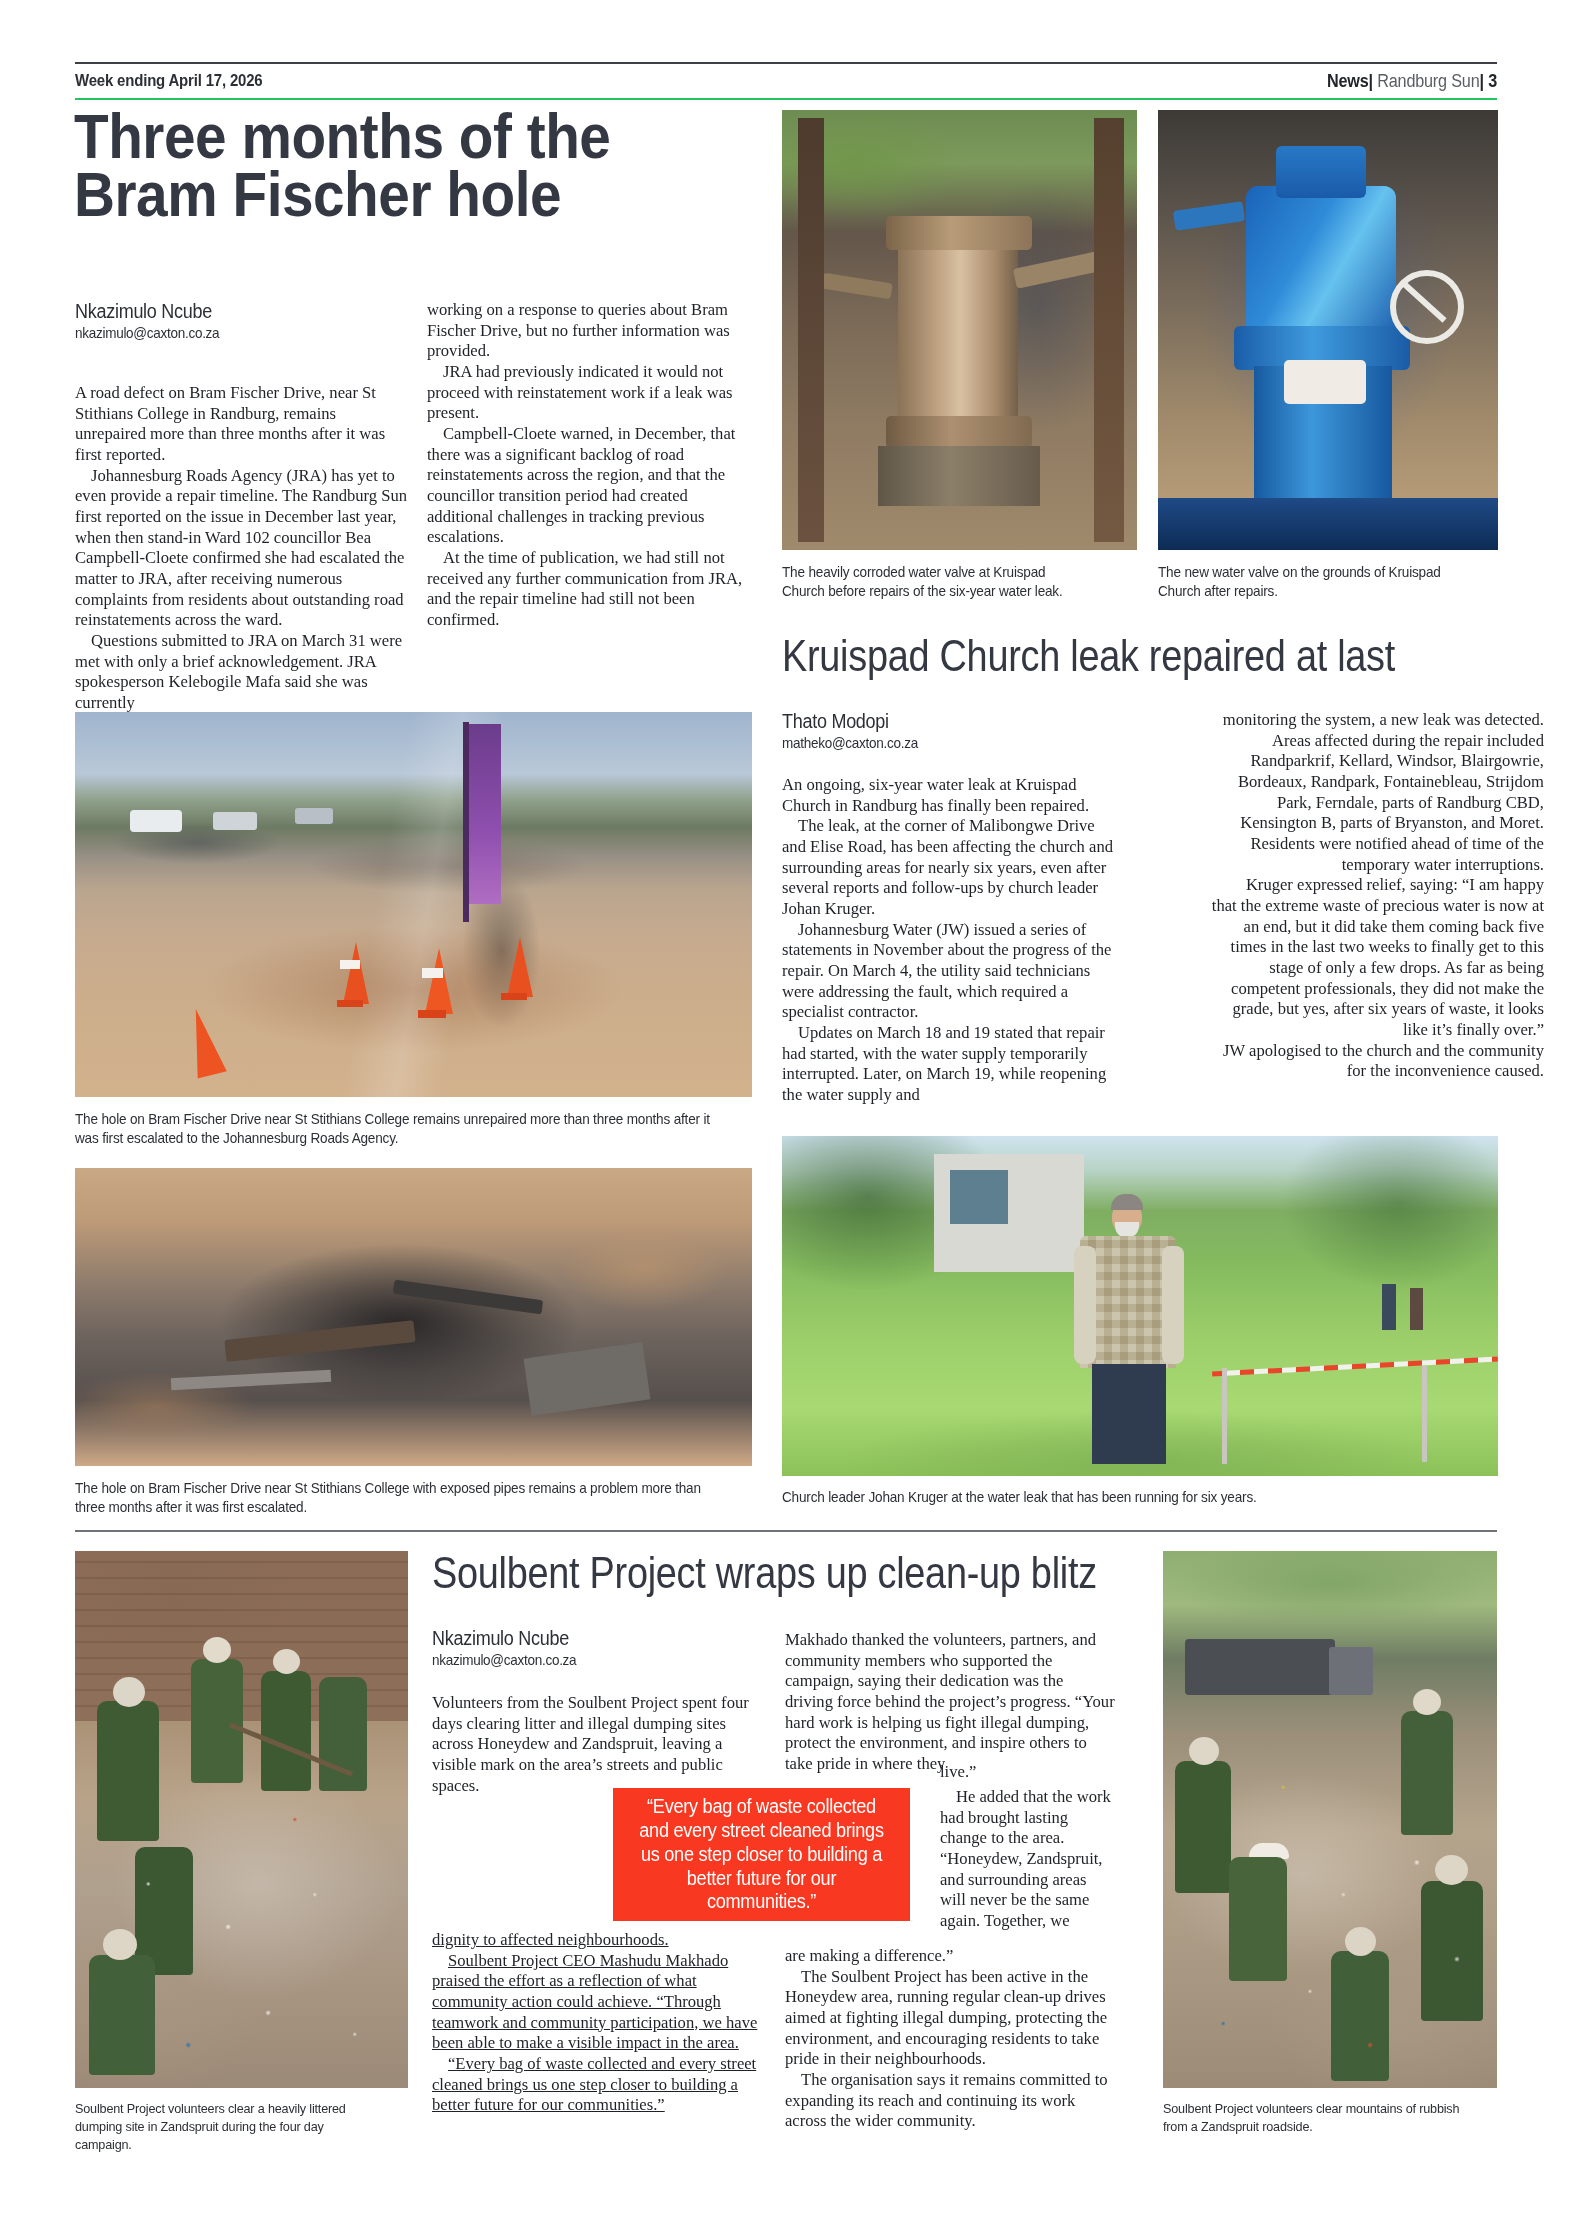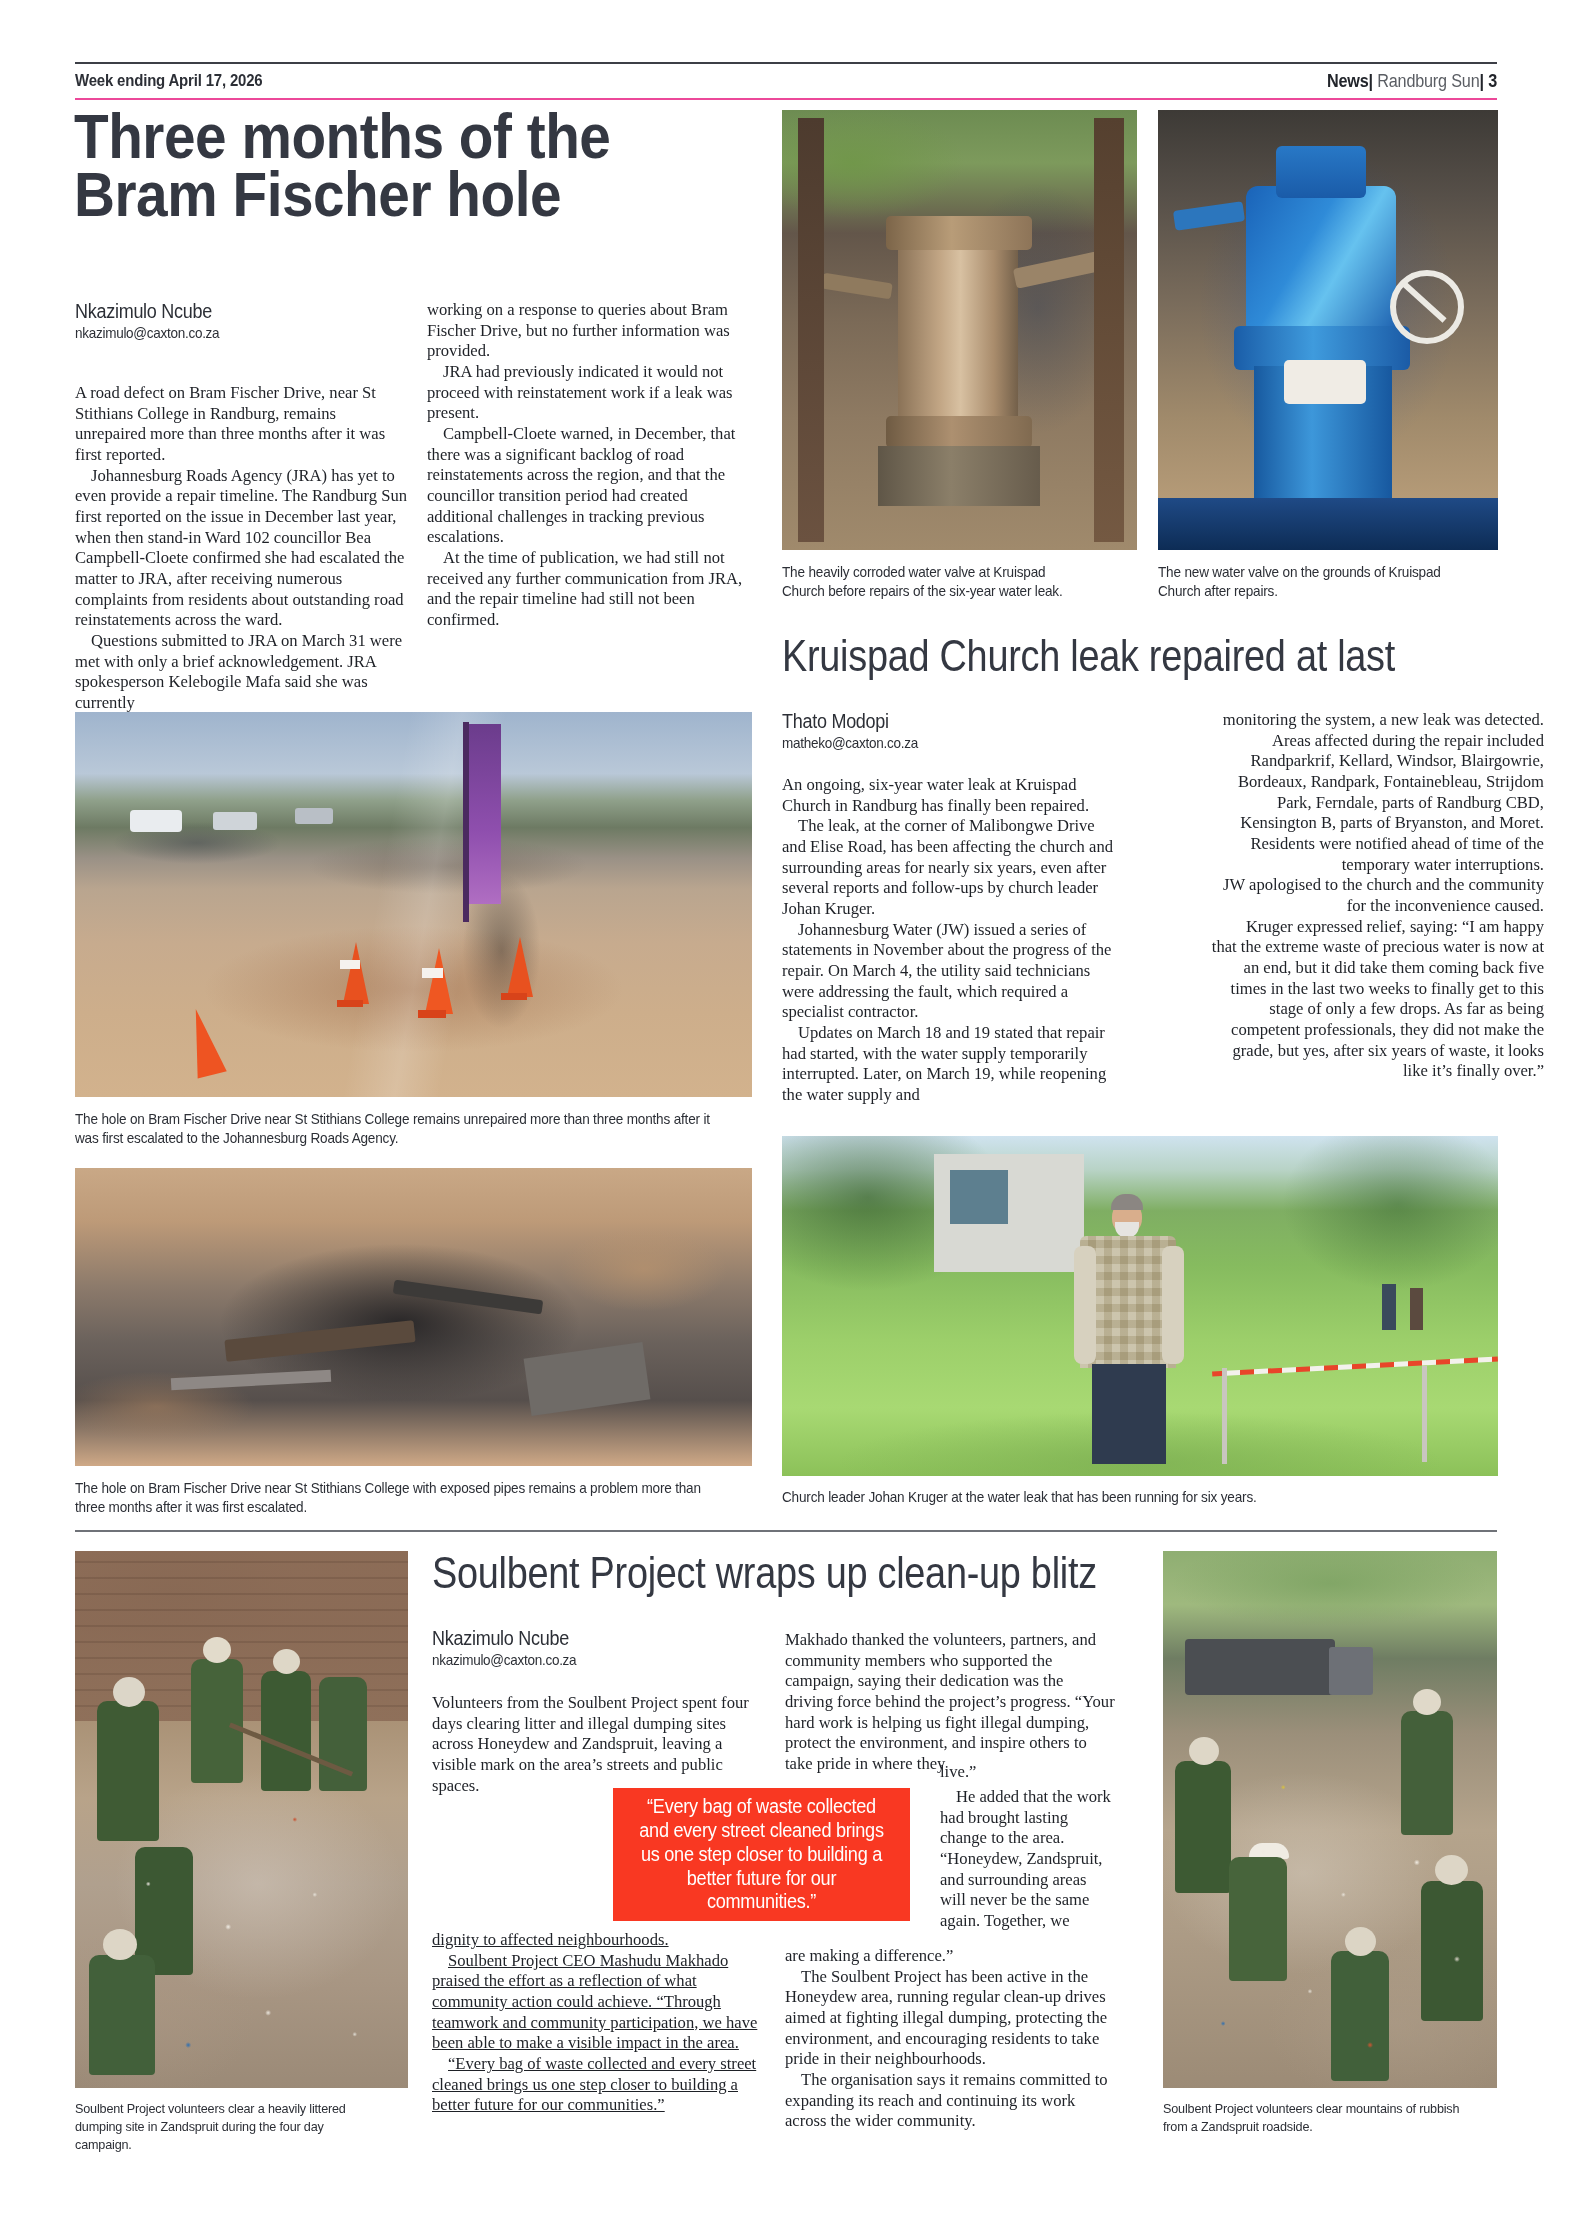"Week ending April 17, 2026" .masthead { border-bottom: 2px solid #ec4899 -> 2px solid #22c55e }
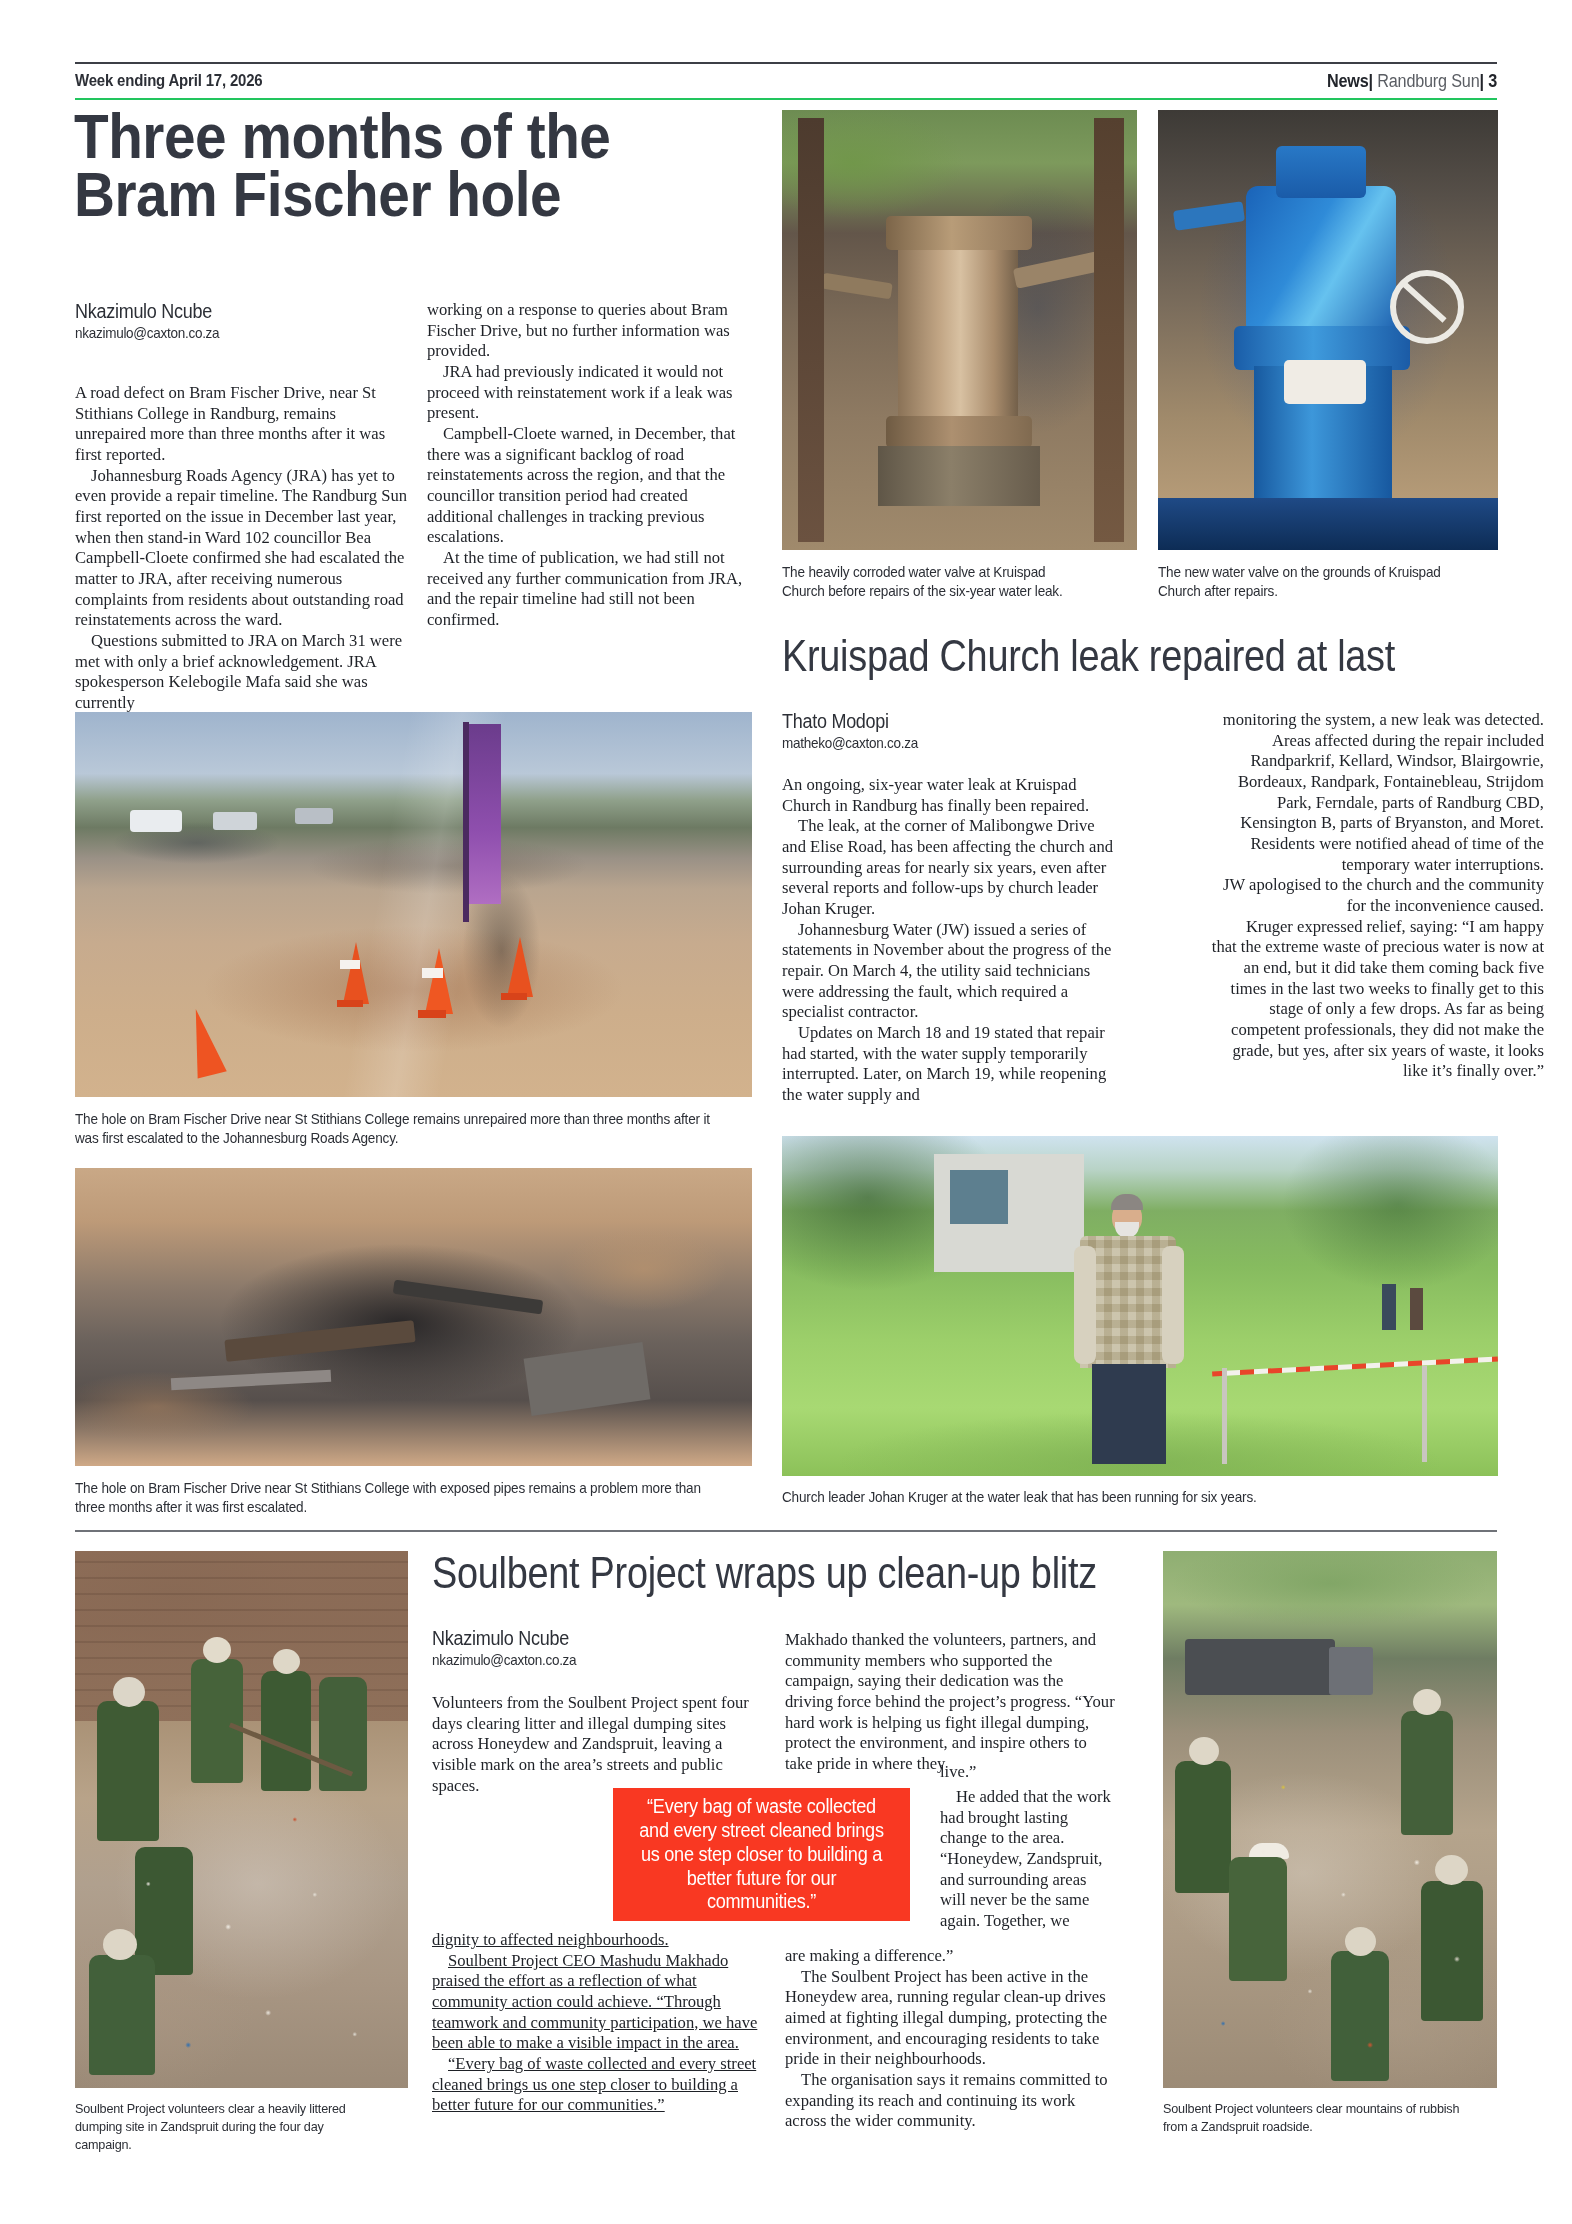"JW apologised to the church" p { order: before "Kruger expressed relief, saying: “I" -> after "Kruger expressed relief, saying: “I" }
